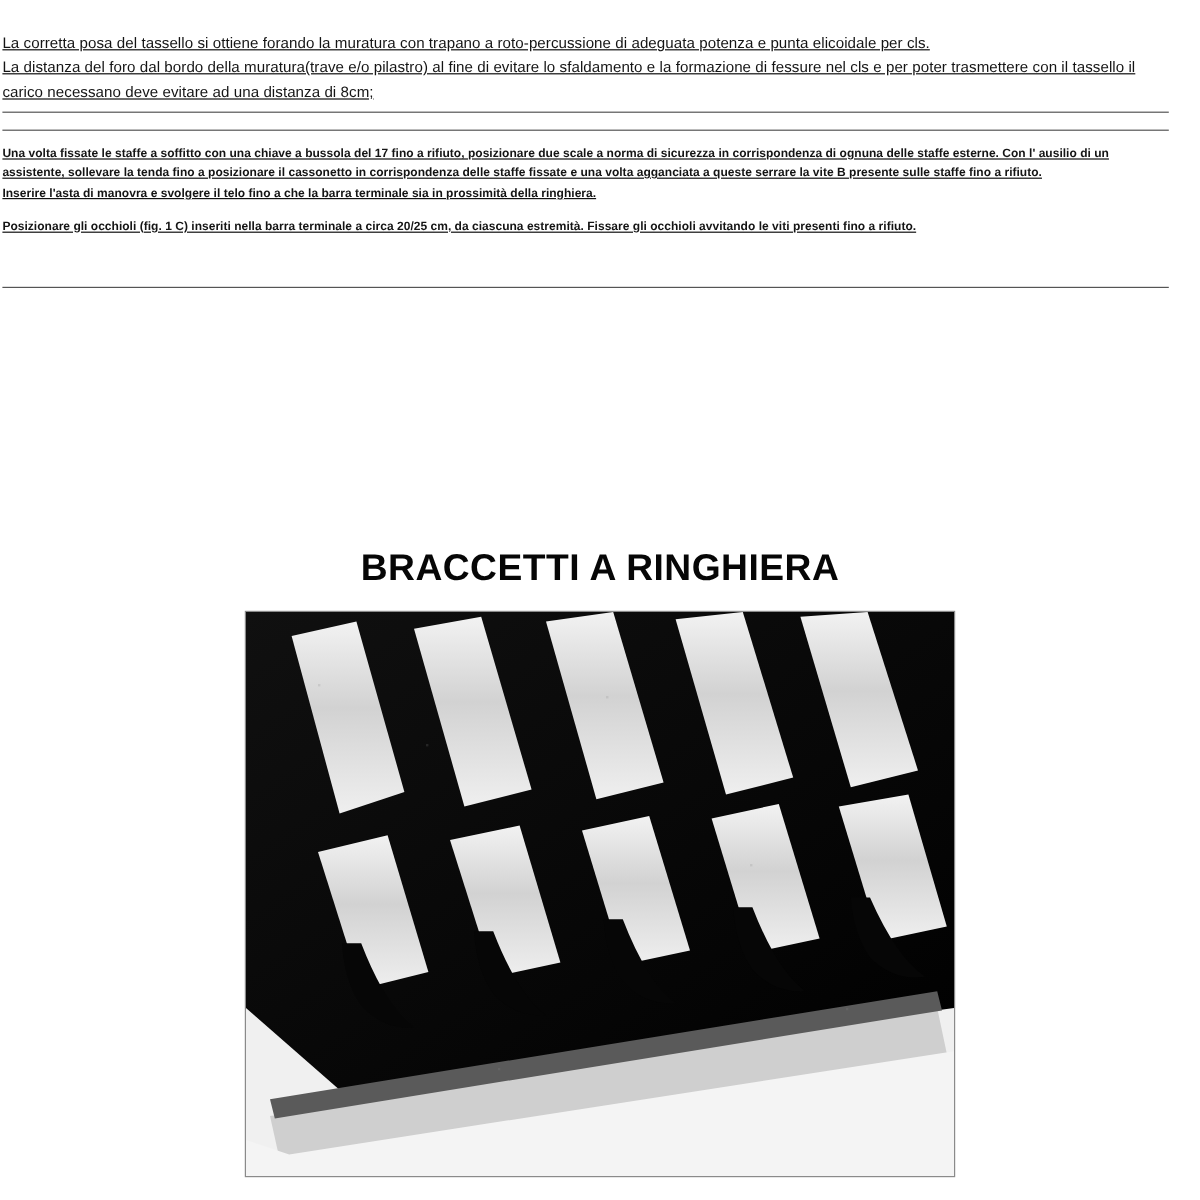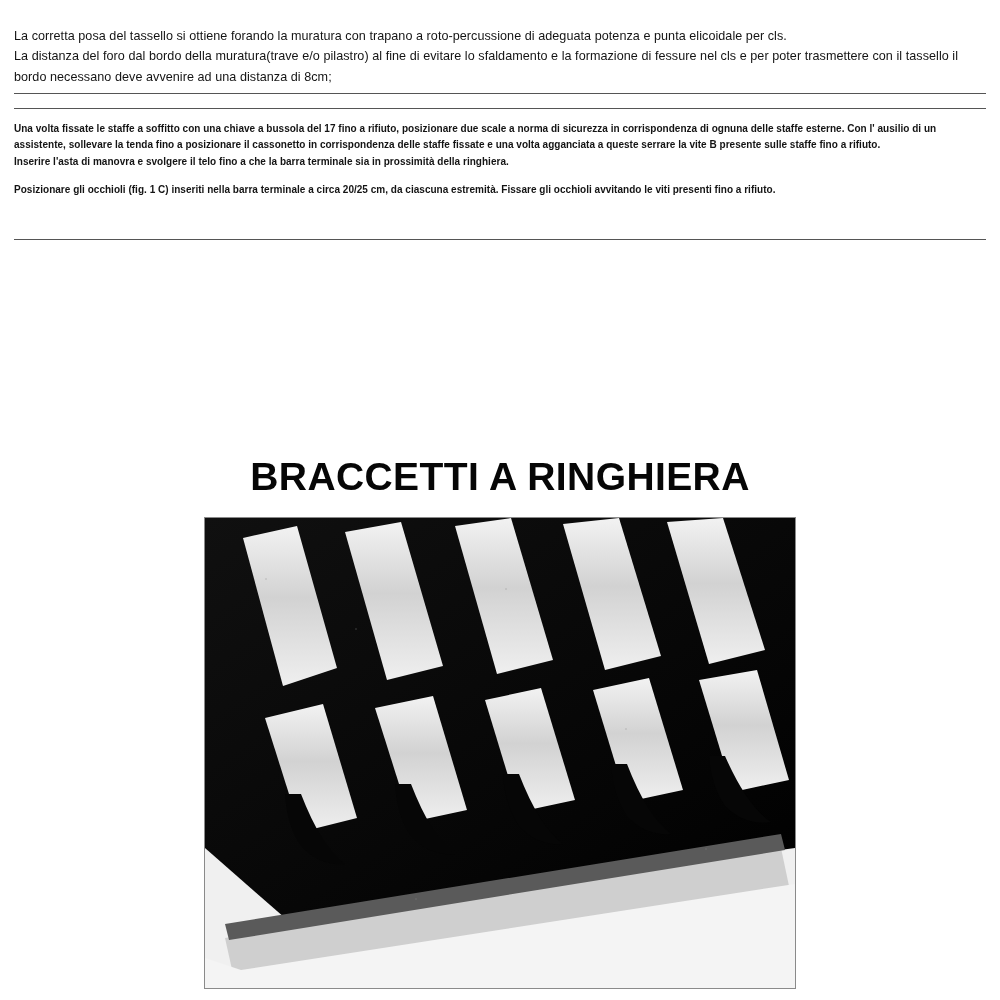"La corretta posa del tassello" .doc-body { left: 14px -> 2px; text-decoration: none -> underline }
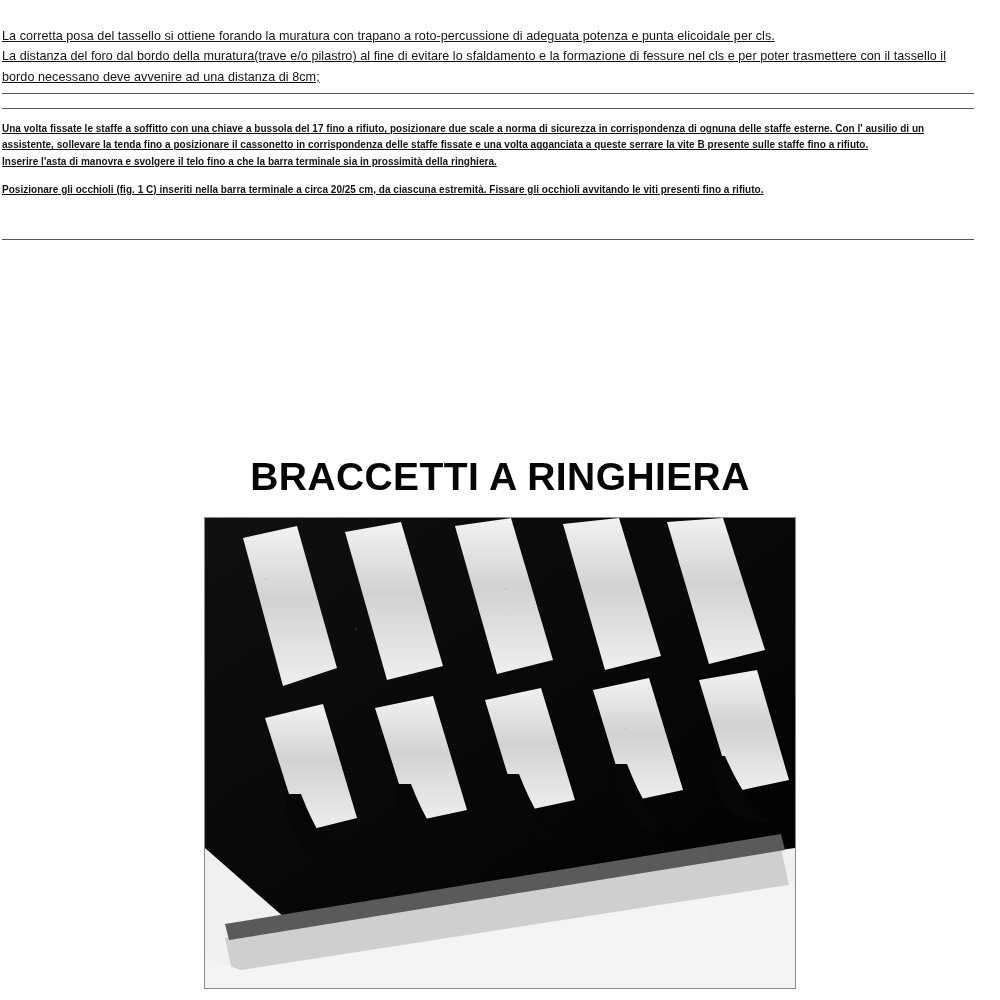"La distanza del foro dal" p.para { text: bordo necessano deve avvenire -> carico necessano deve evitare }
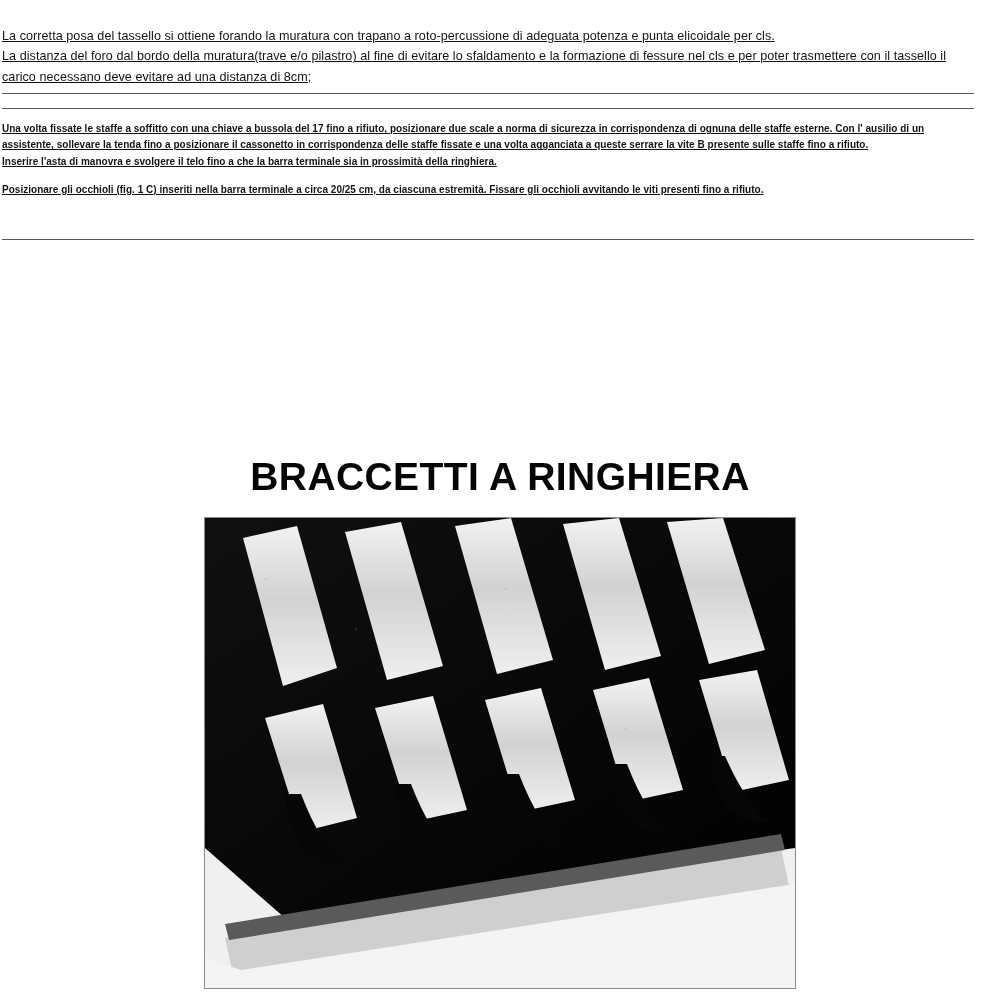"BRACCETTI A RINGHIERA" .fig-title { font-size: 39px -> 31px }
